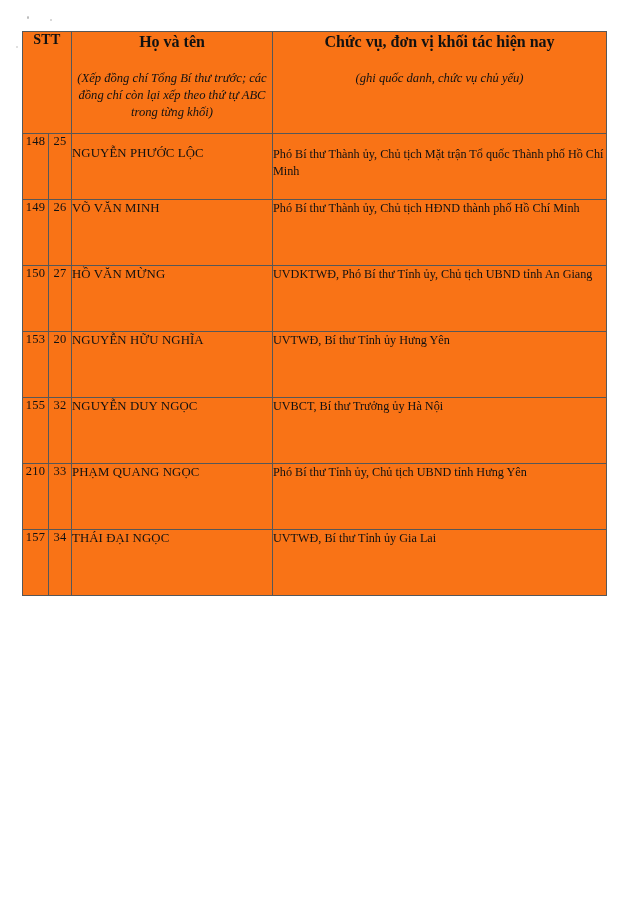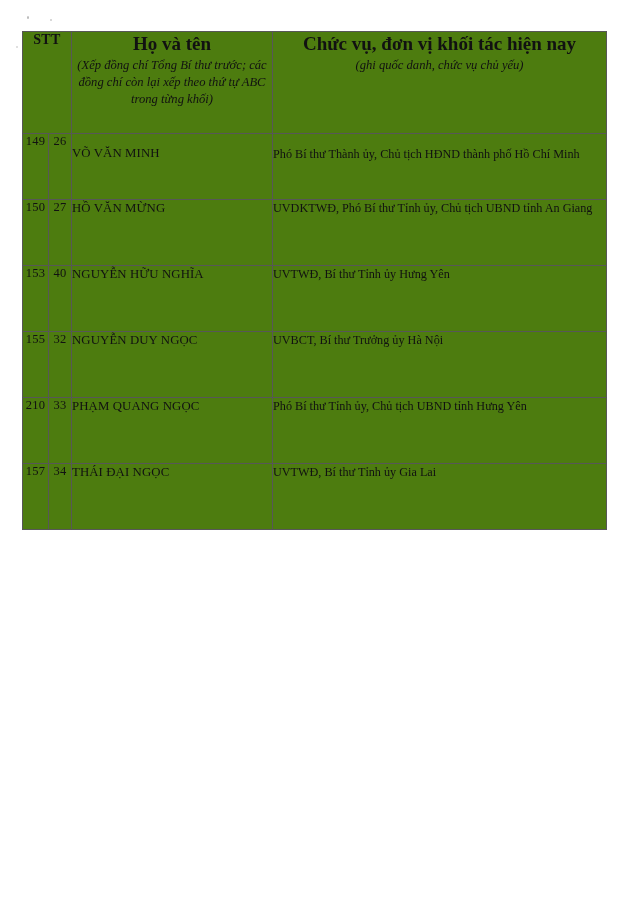"STT" table.roster { background: #4d7c0f -> #f97316 }
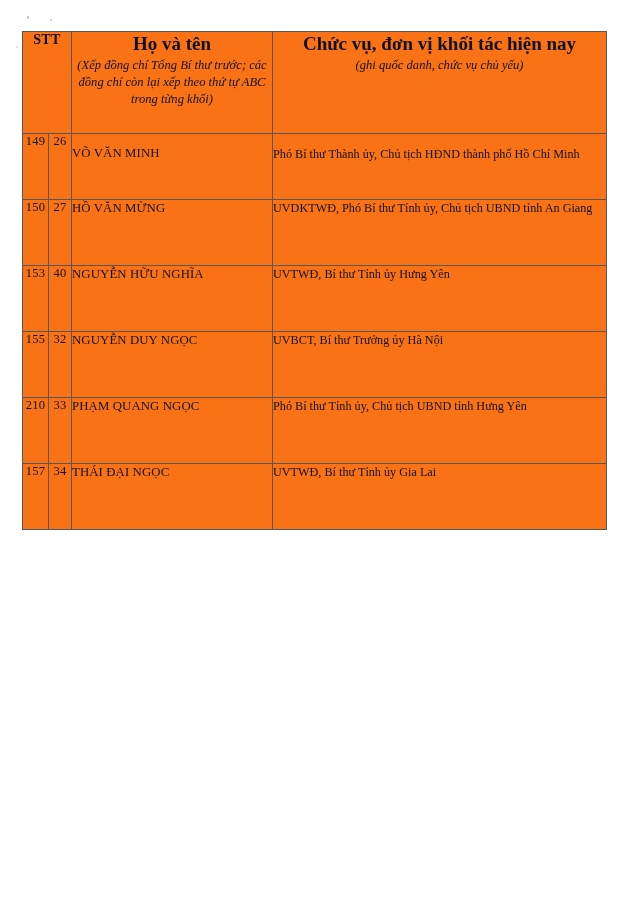"Họ và tên" .hd-main { font-size: 19px -> 16px }
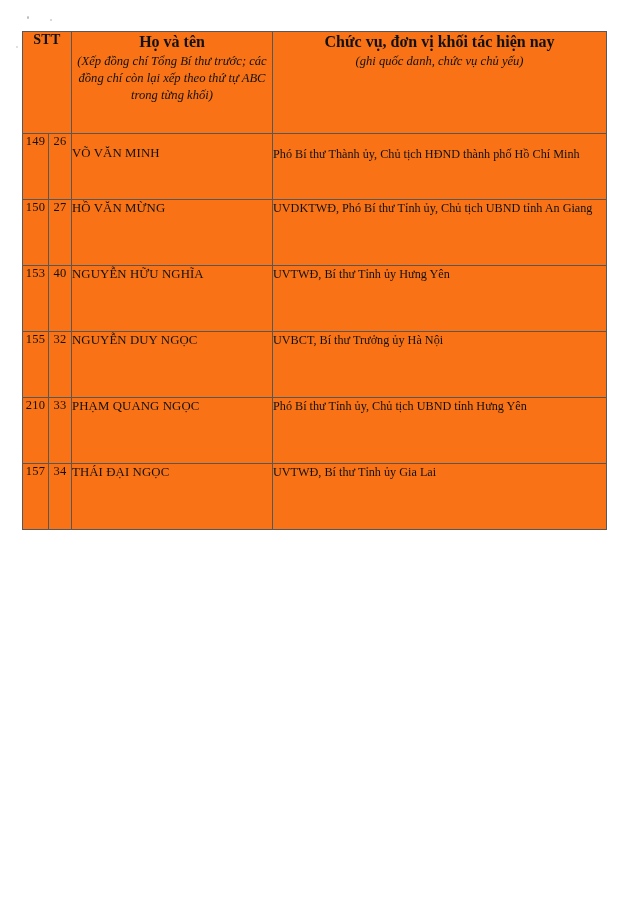"(Xếp đồng chí Tổng Bí" .hd-sub { margin-top: 1px -> 18px }
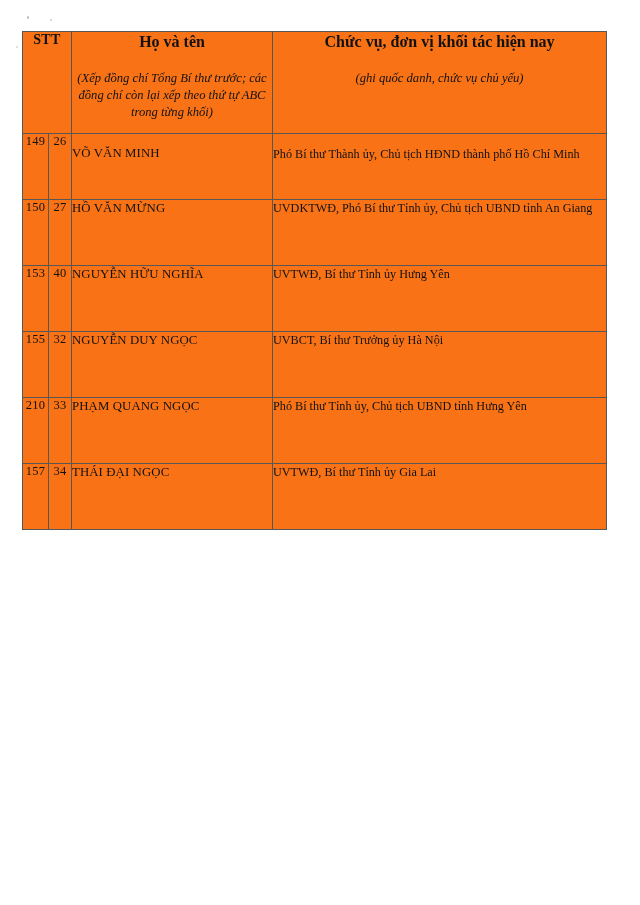"148" tr { html: none -> <tr> <td>148</td> <td>25</td> <td>NGUYỄN PHƯỚC LỘC</td> <td>Phó Bí thư Thành ủy, Chủ tịch Mặt trận Tổ quốc Thành phố Hồ Chí Minh</td> </tr> }
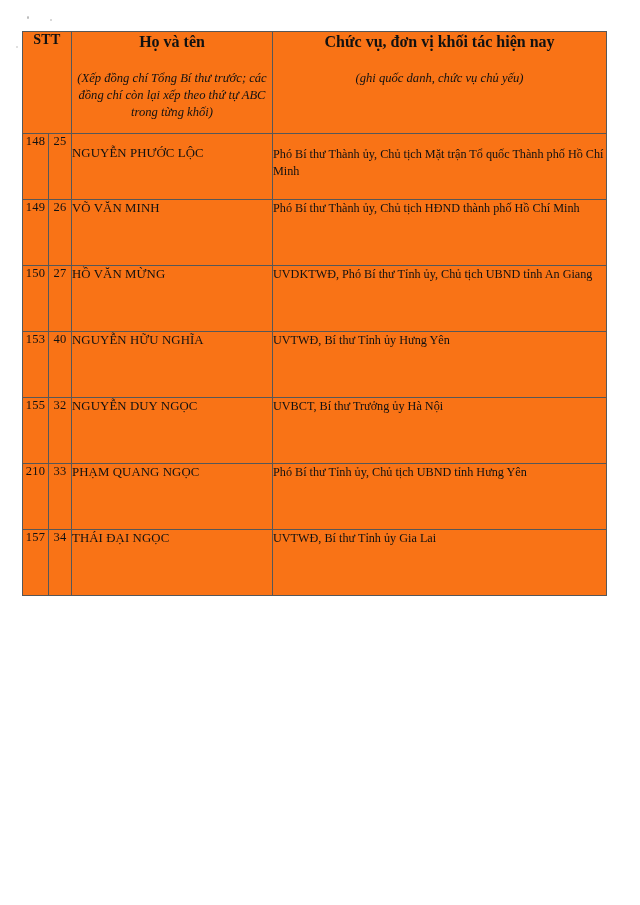"40" td.num { text: 40 -> 20 }
